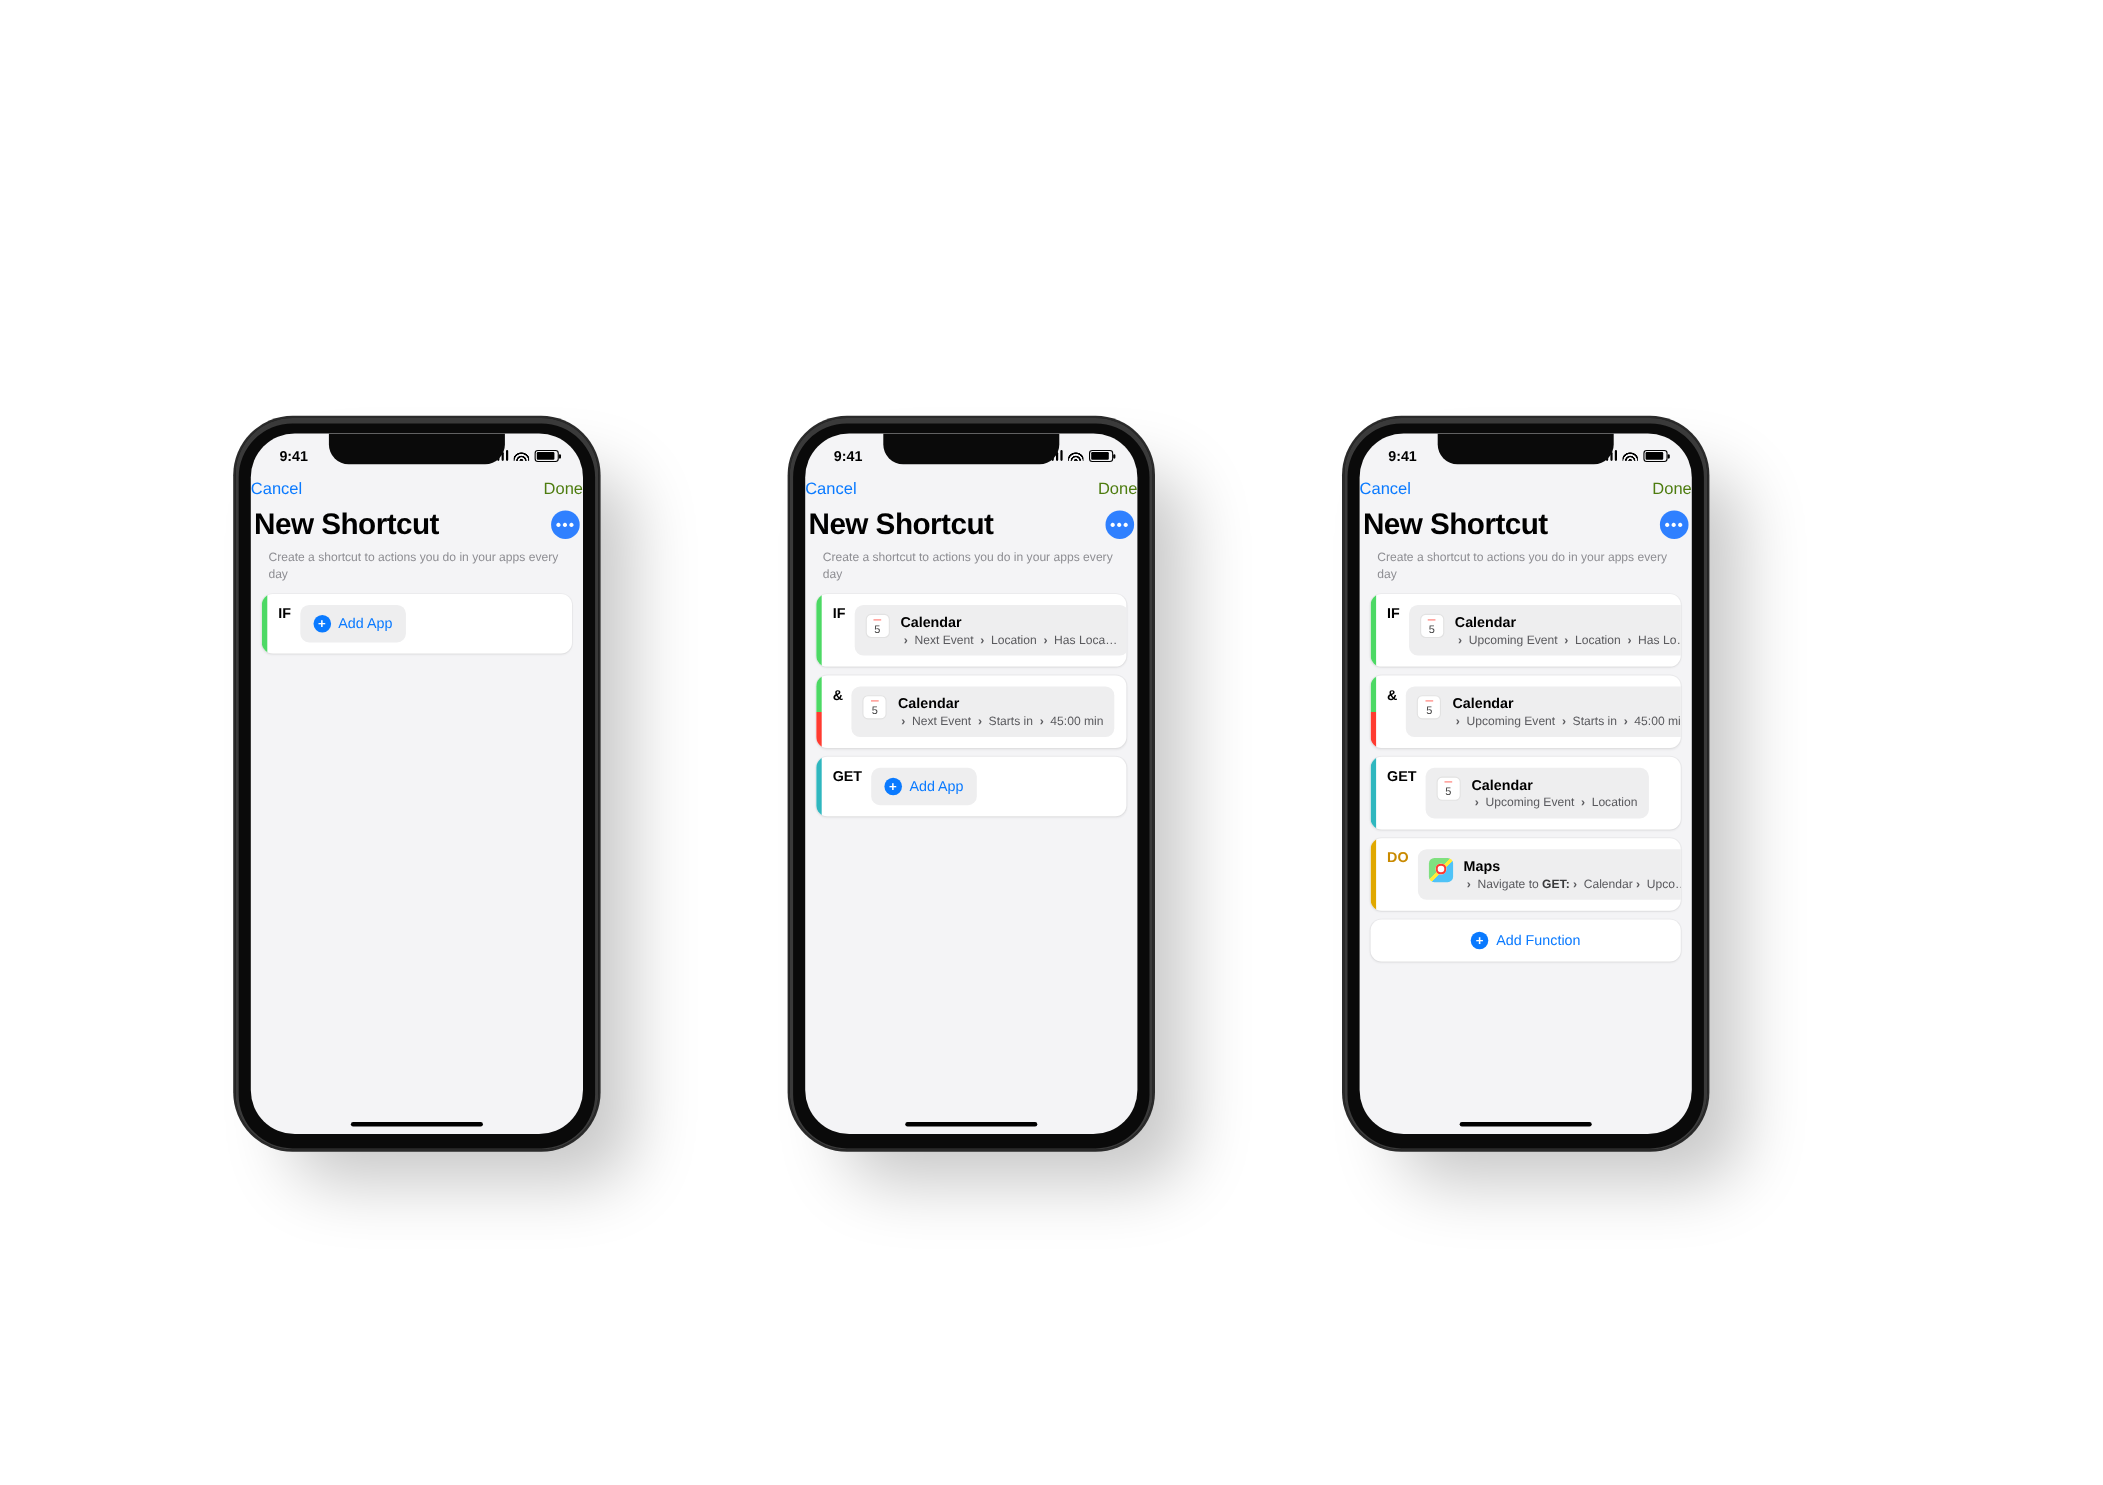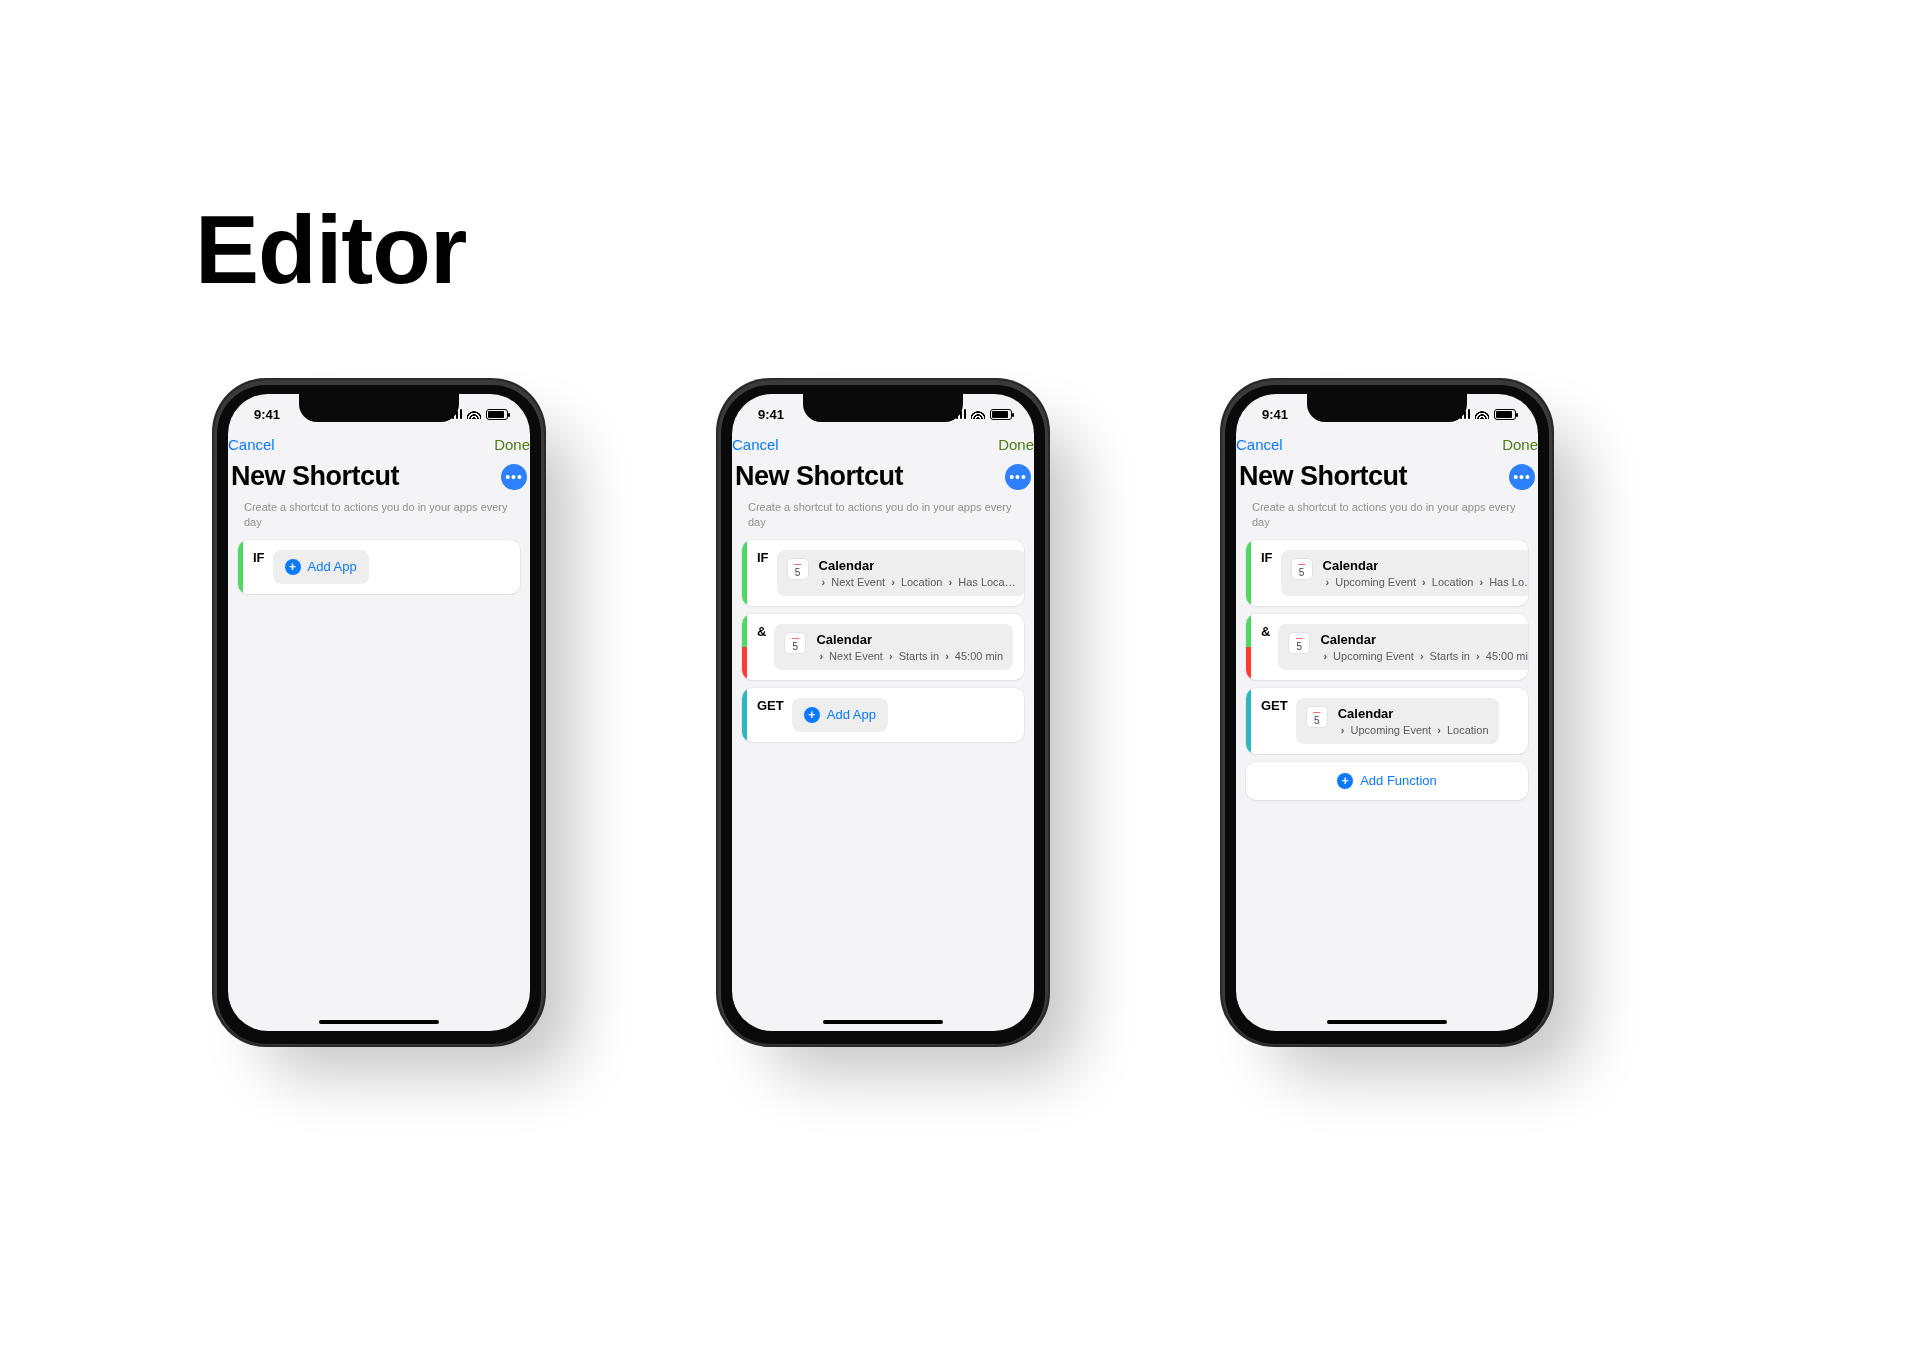"Editor" div.page-title { html: <div>Editor</div> -> none }
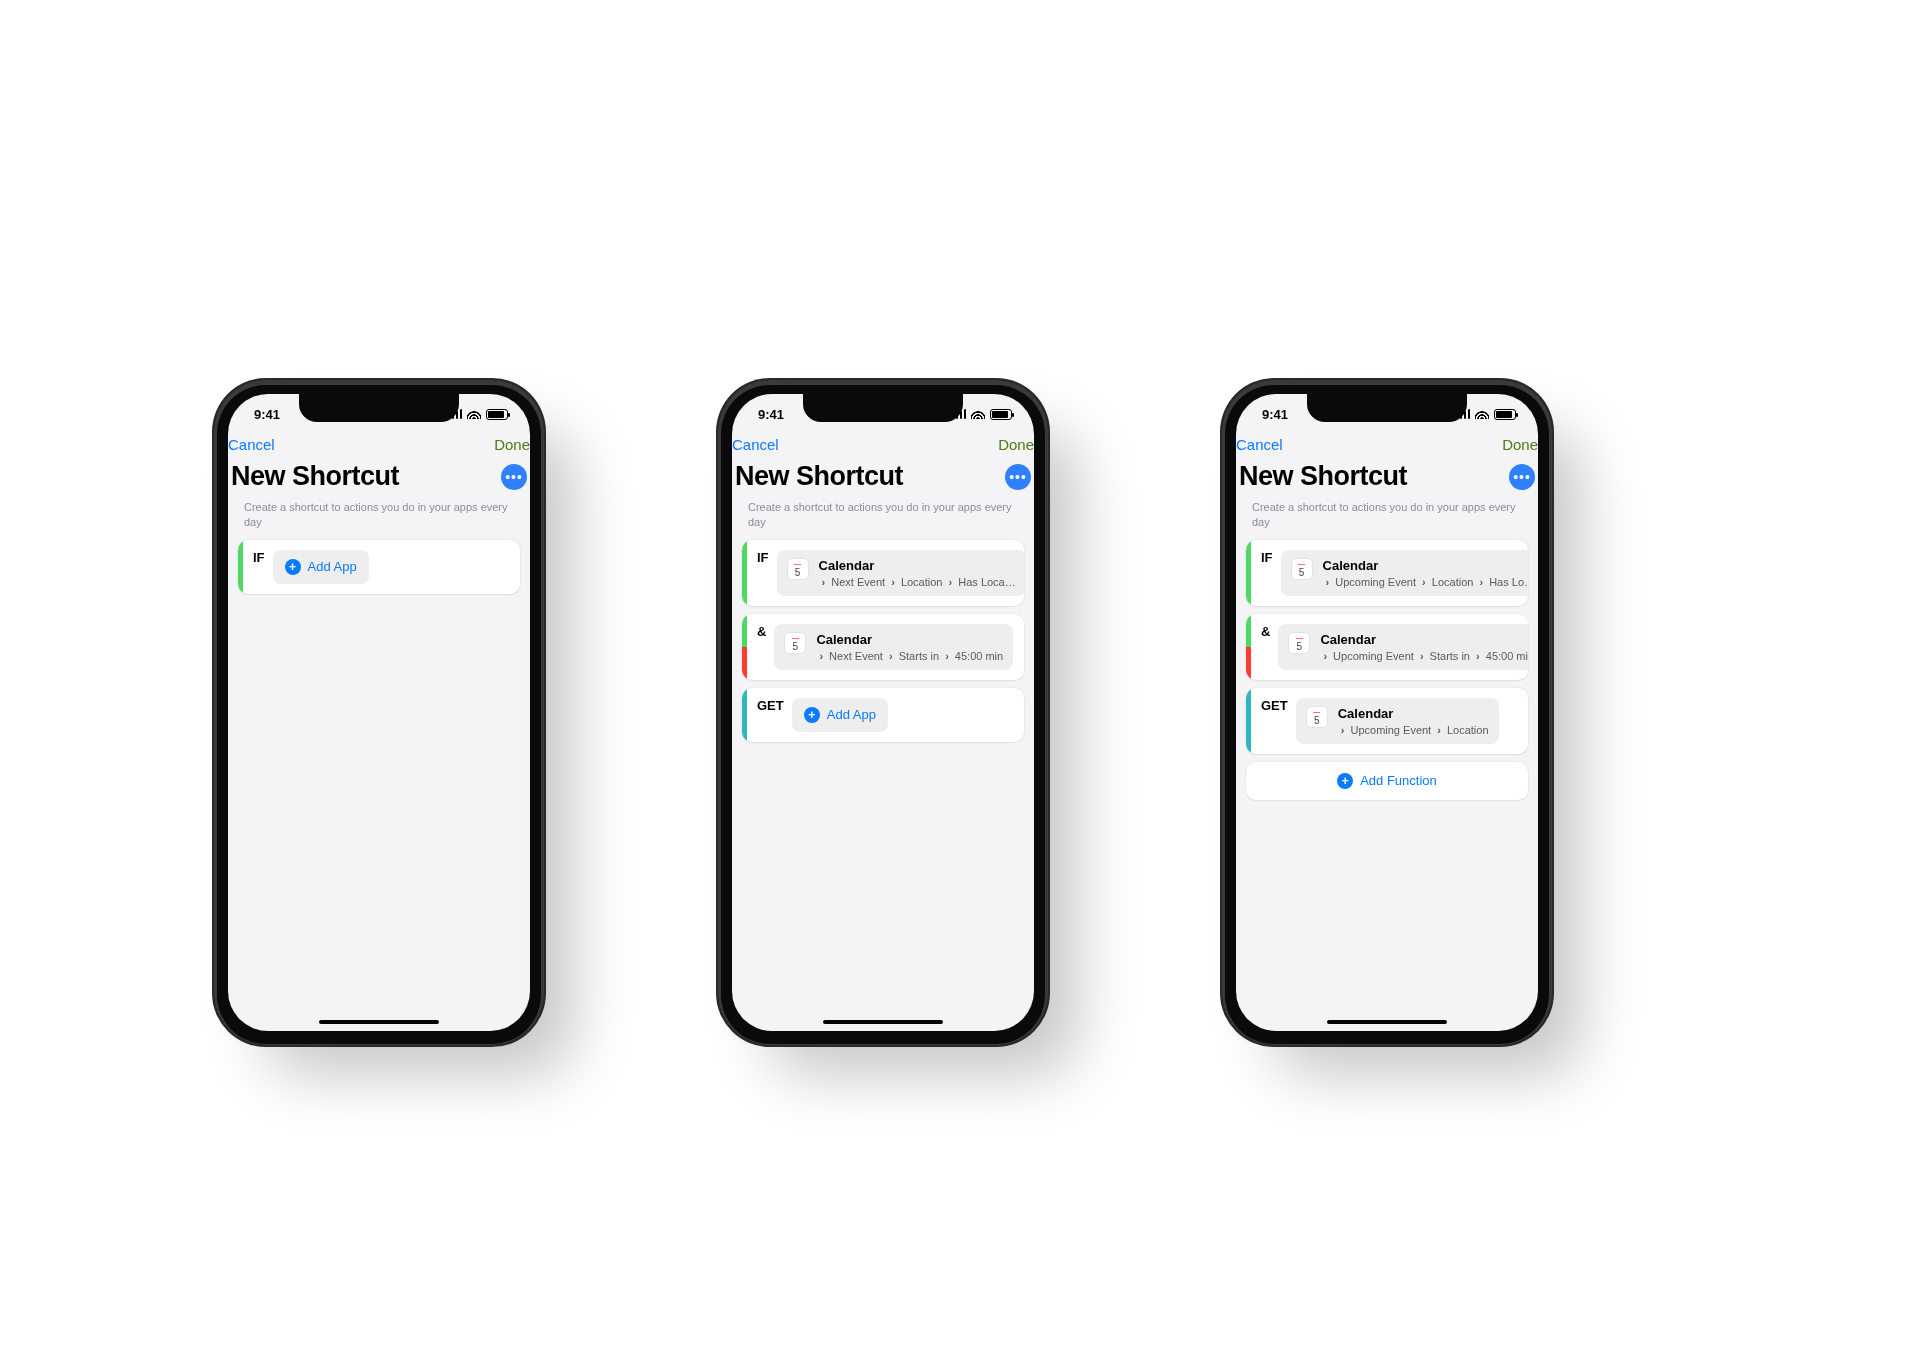"DO" div.card { html: none -> <div> <div></div> <div> <div>DO</div> <div> <span></span> <div> <div>Maps</div> <div><span>›</span><span> Navigate to</span><b> GET:</b><span>›</span><span> Calendar</span><span>›</span><span> Upco…</span></div> </div> </div> </div> </div> }
